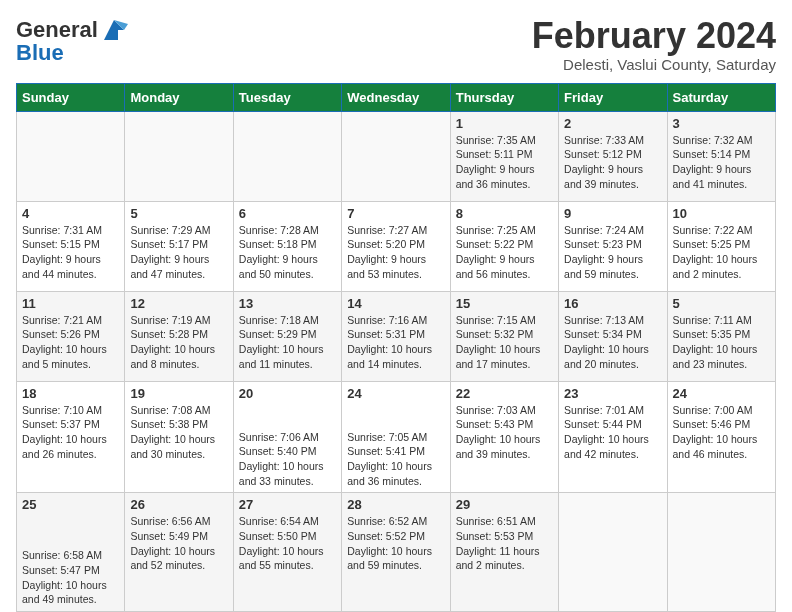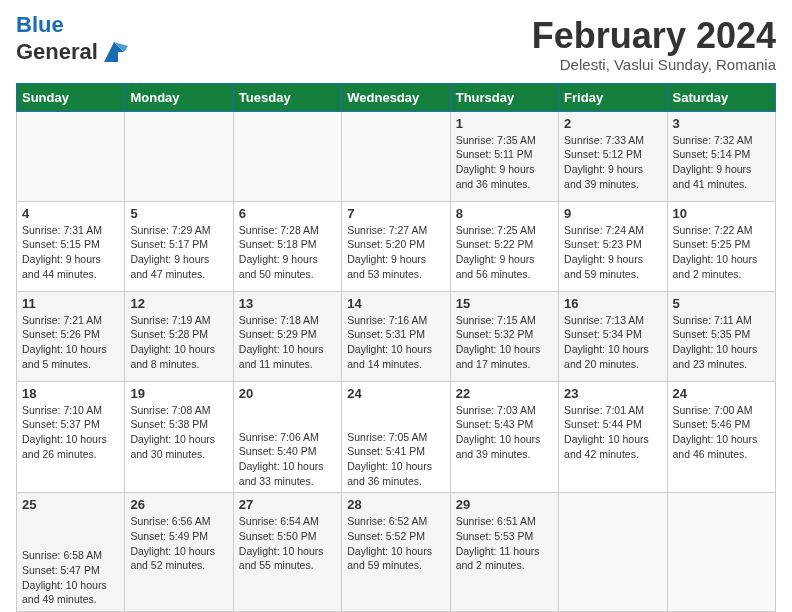"Blue" div { order: before "General" -> after "General" }
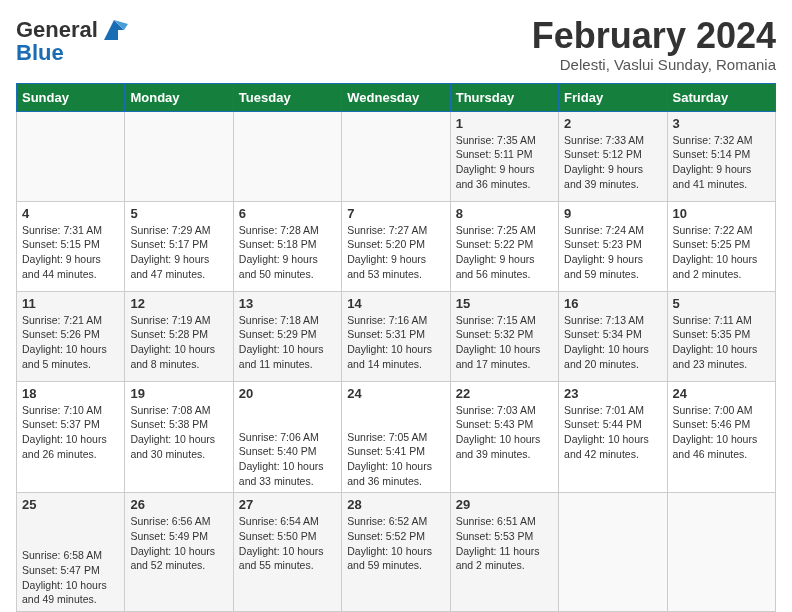"Delesti, Vaslui Sunday, Romania" div.location { text: Sunday, Romania -> County, Saturday }
